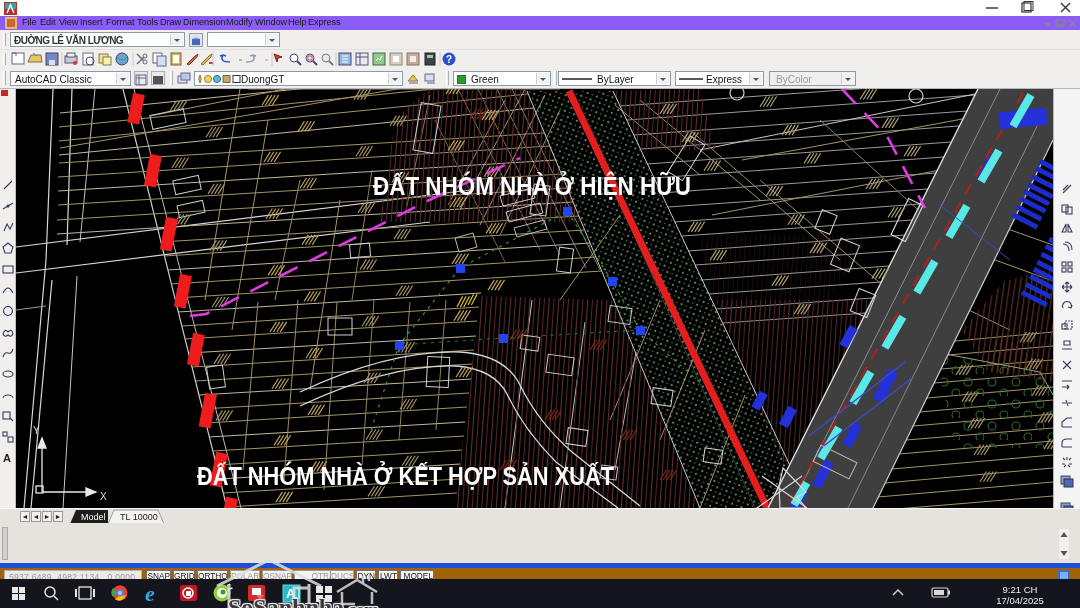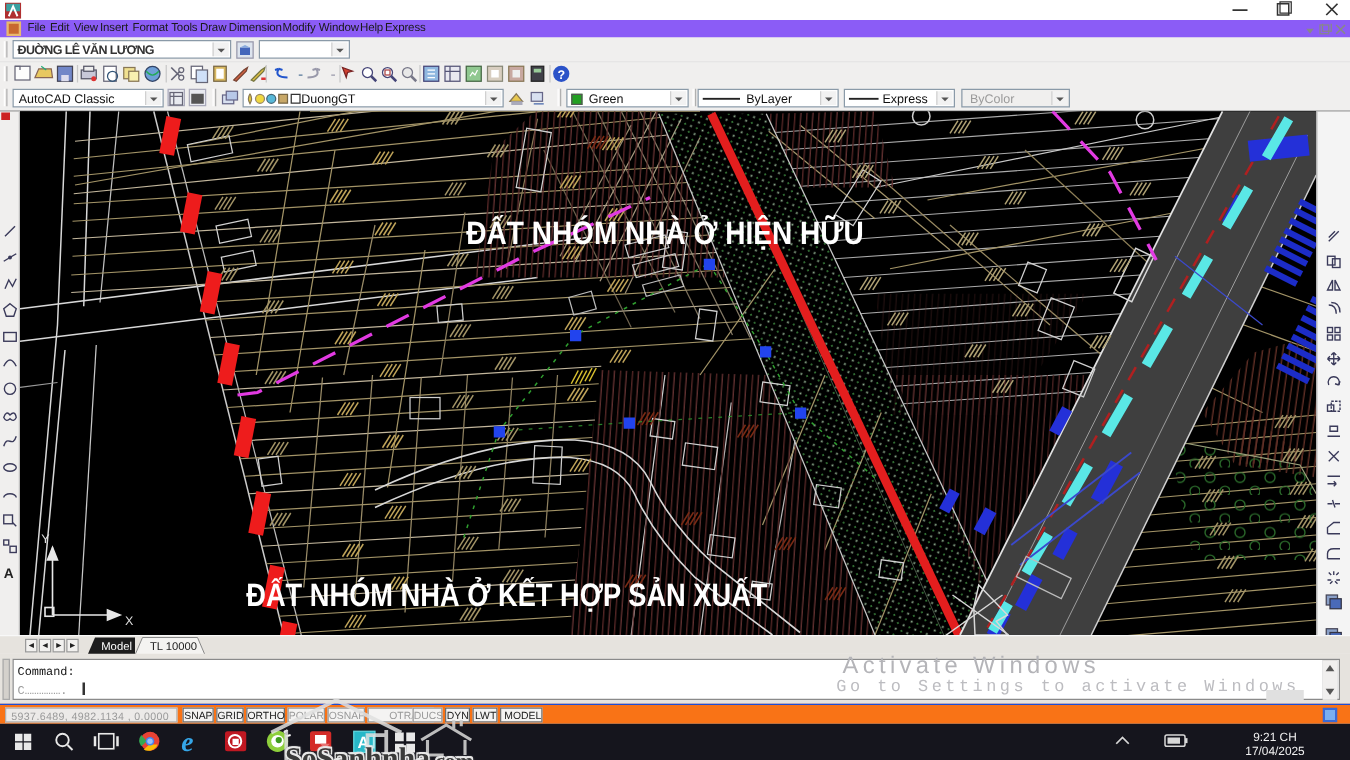"Command:" div { html: <div> <div>Command:</div> <div>C…………….</div> <div></div> <div>Activate Windows</div> <div>Go to Settings to activate Windows</div> <div></div> </div> -> none }
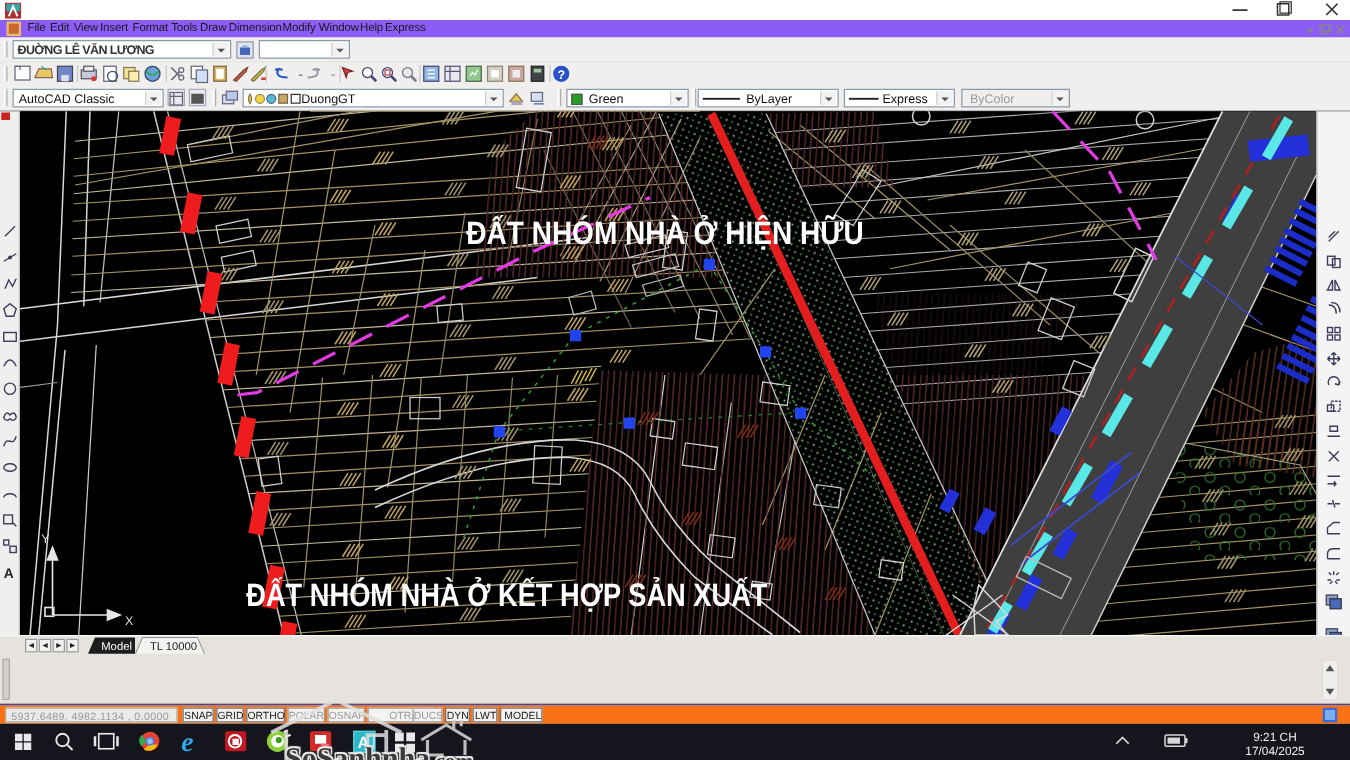"5937.6489, 4982.1134 , 0.0000" #status { background: #f97316 -> #a16207; border-top: 1px solid #1d4ed8 -> 5px solid #1d4ed8 }
